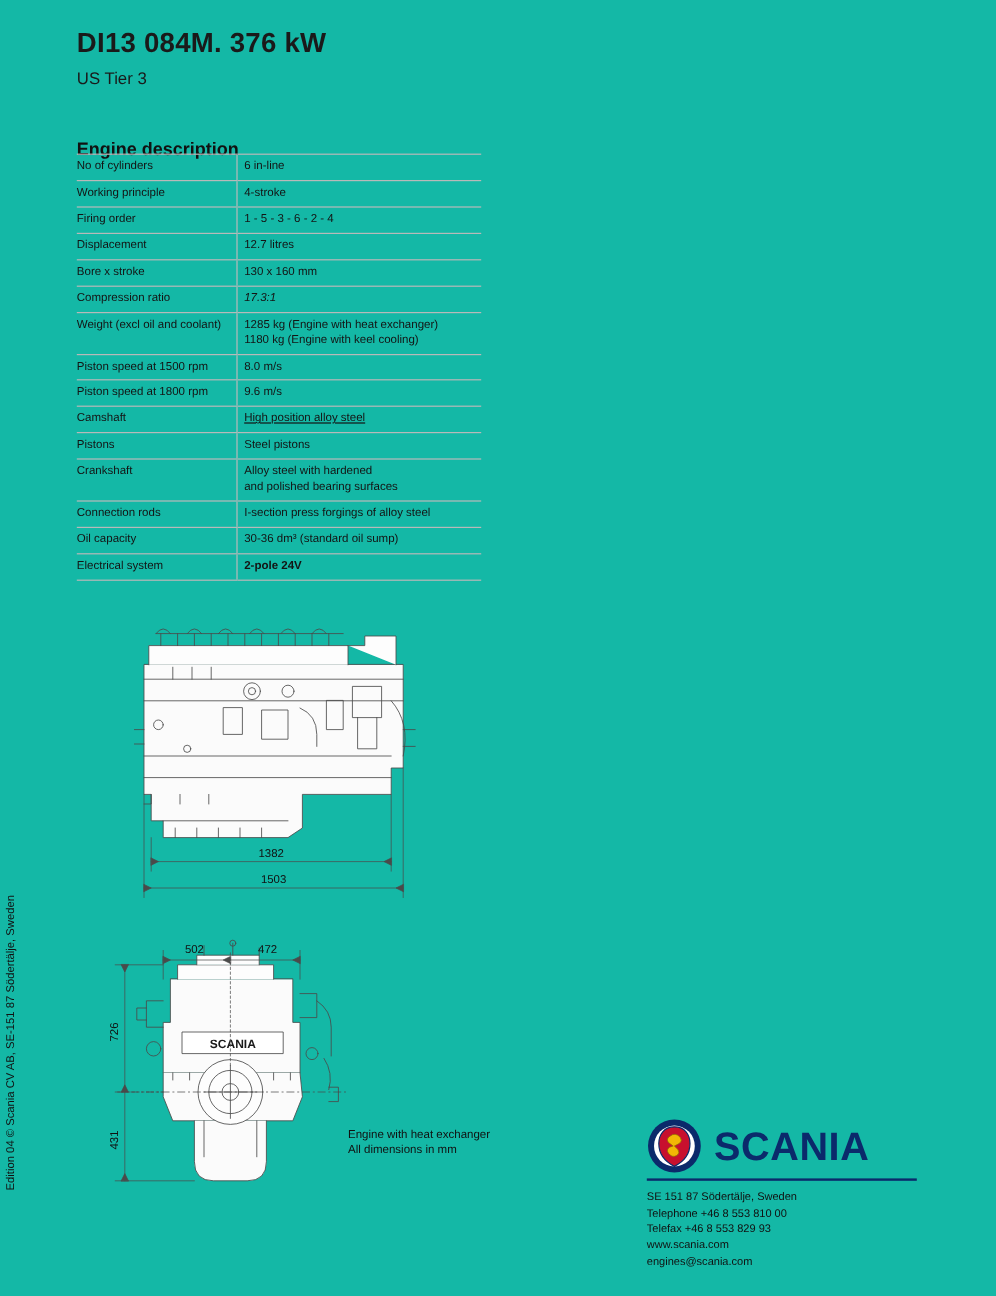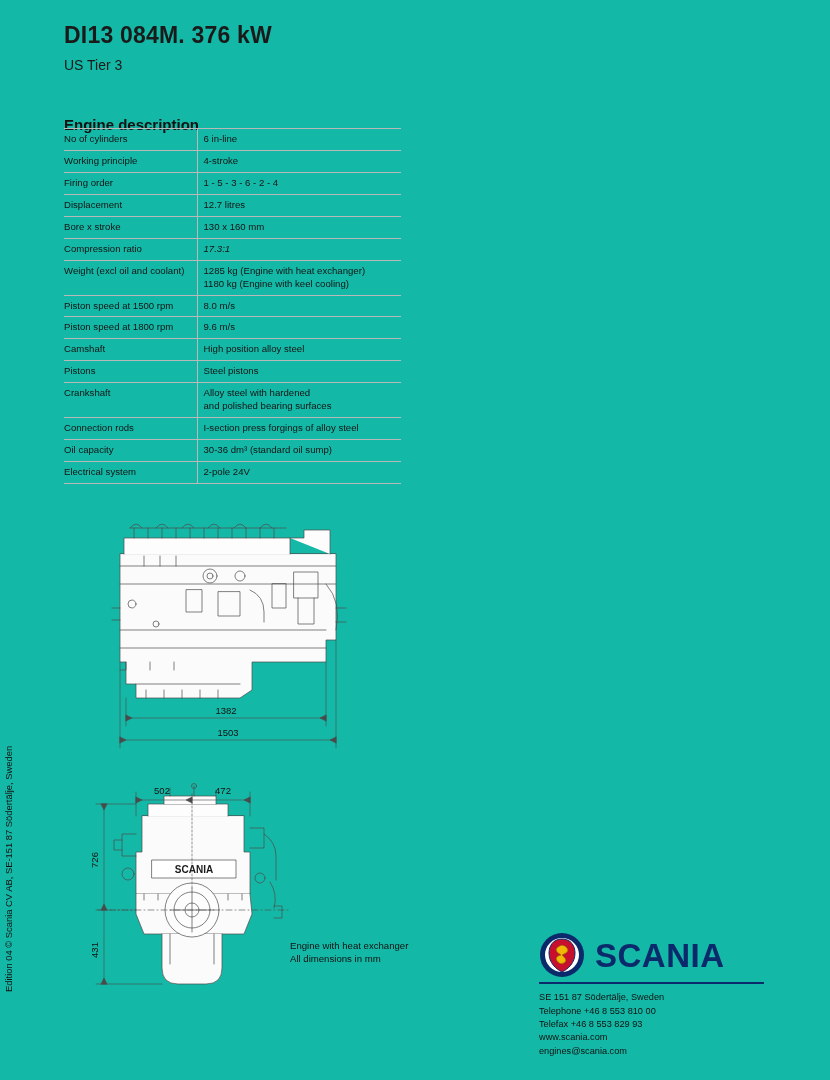"High position alloy steel" td.v { text-decoration: none -> underline }
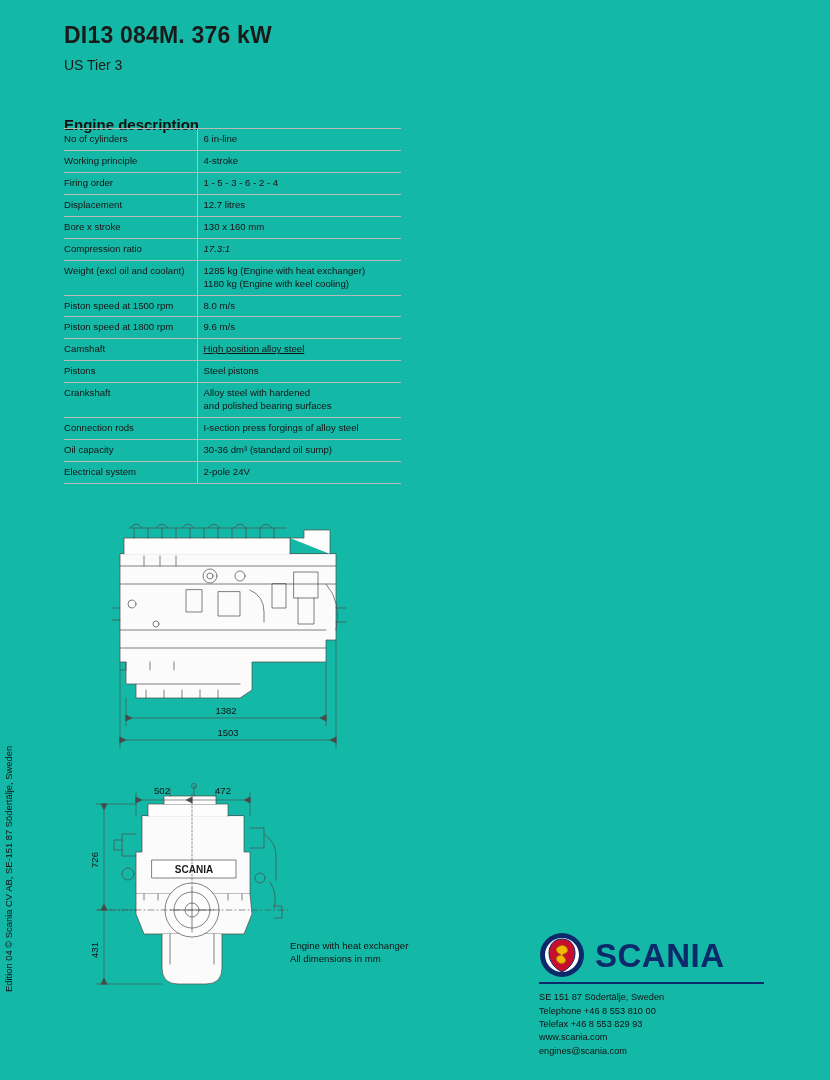"2-pole 24V" td.v { font-weight: none -> bold }
